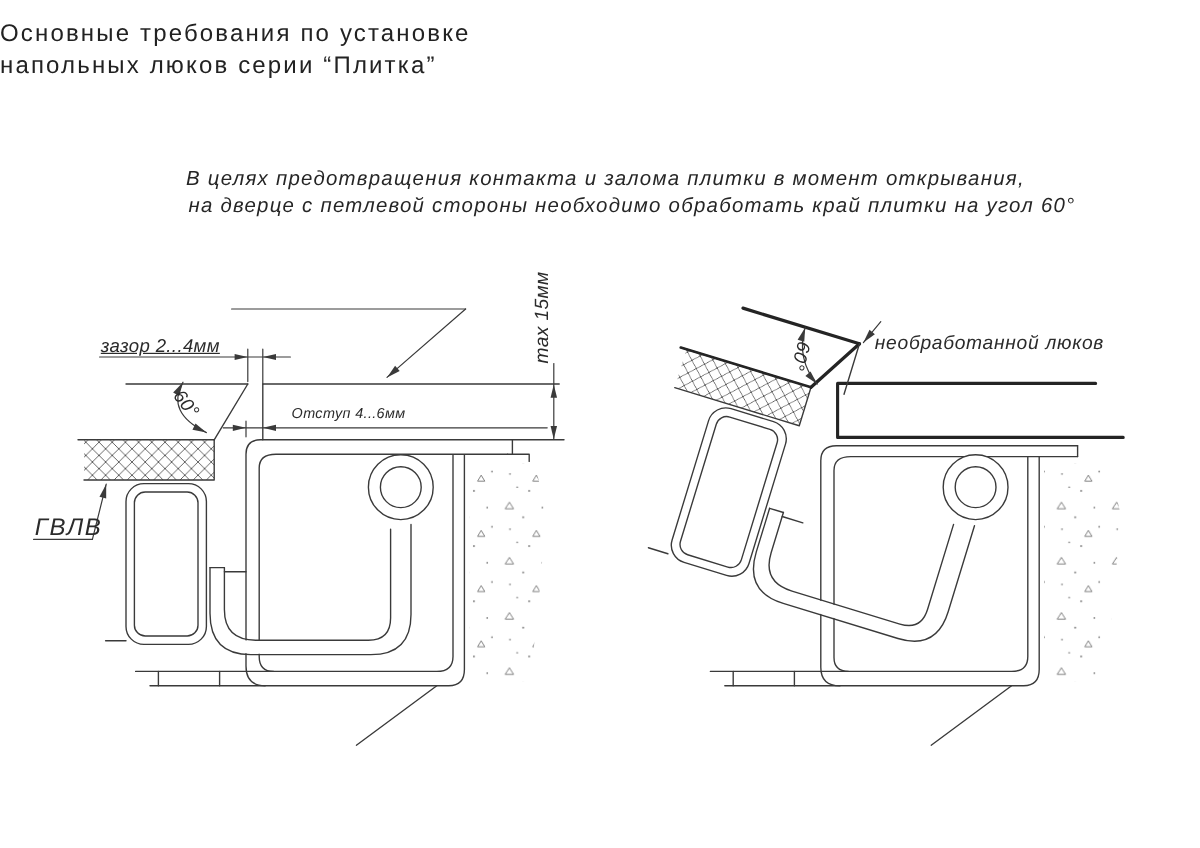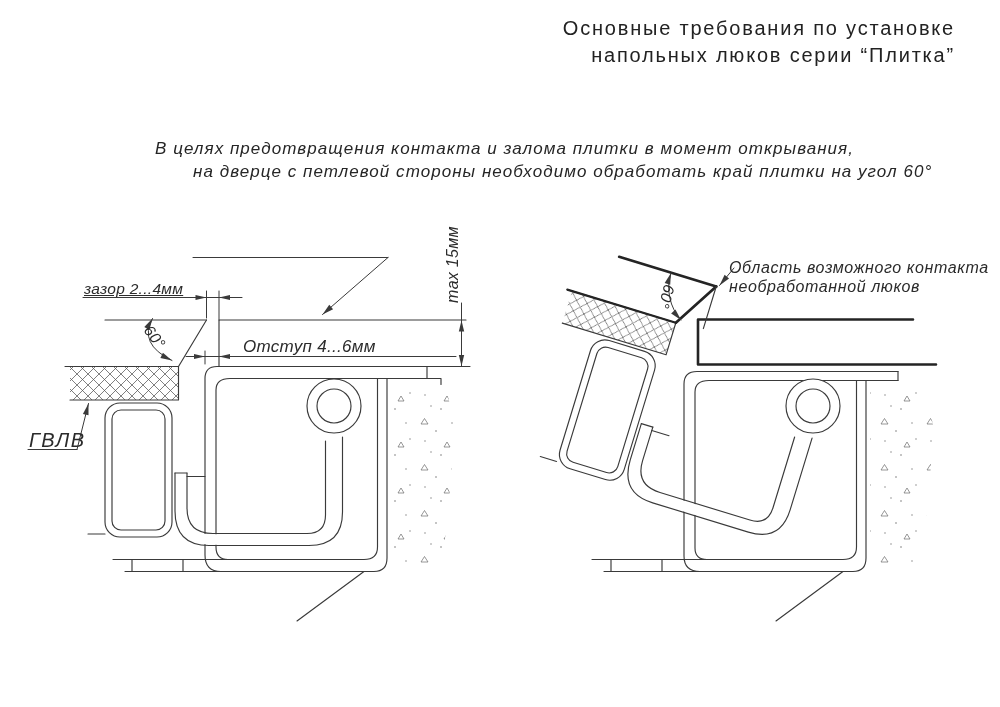"Основные требования по установке" .title { text-align: right -> left }
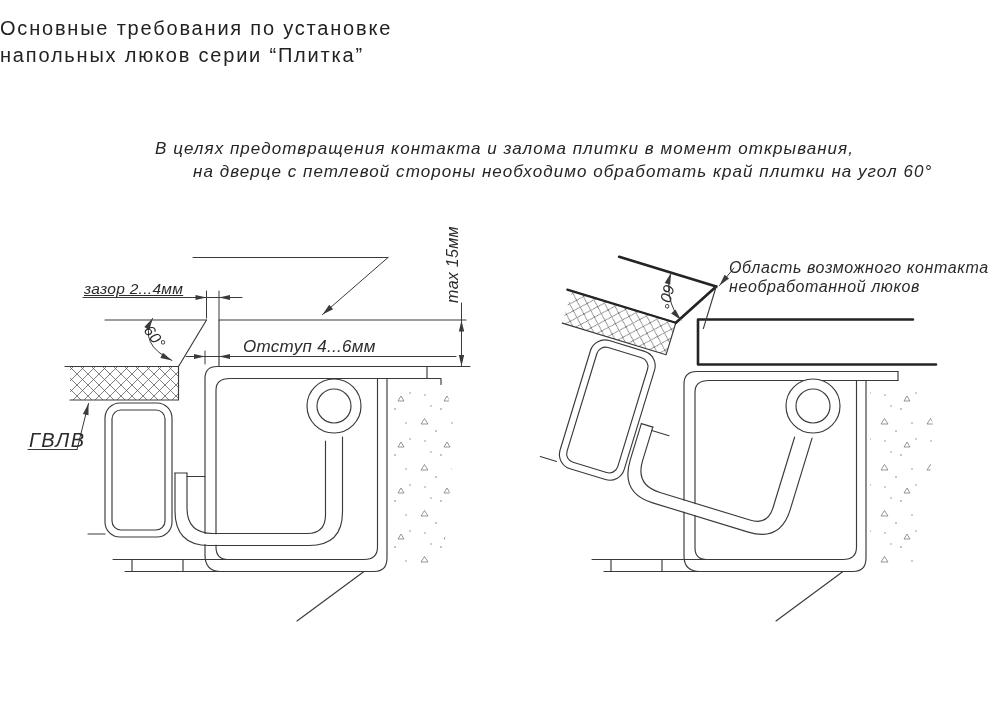"на дверце с петлевой стороны" div.txt { margin-left: 36px -> none }
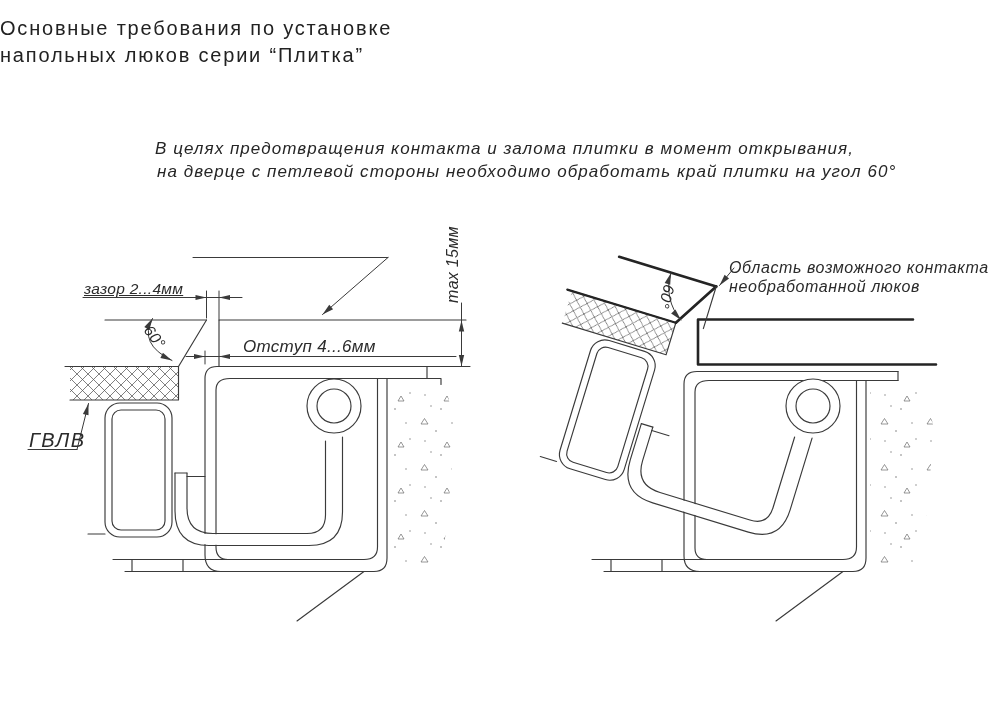"Область возможного контакта" div.txt { html: <div>Область возможного контакта</div> -> none }
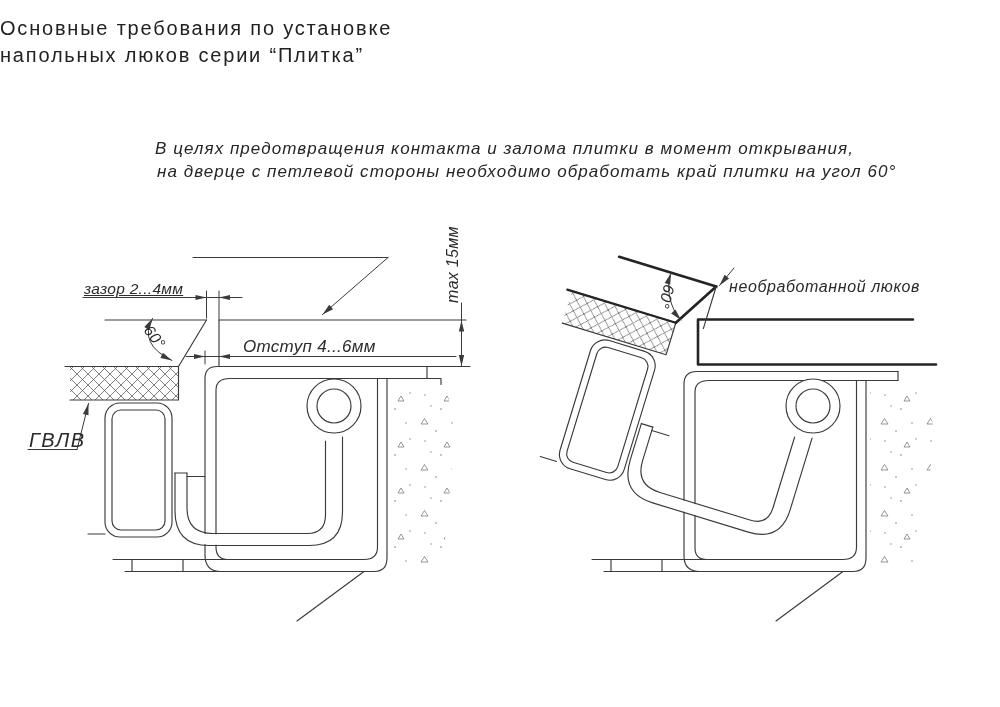"Отступ 4...6мм" div.txt { font-size: 17px -> 12px }
